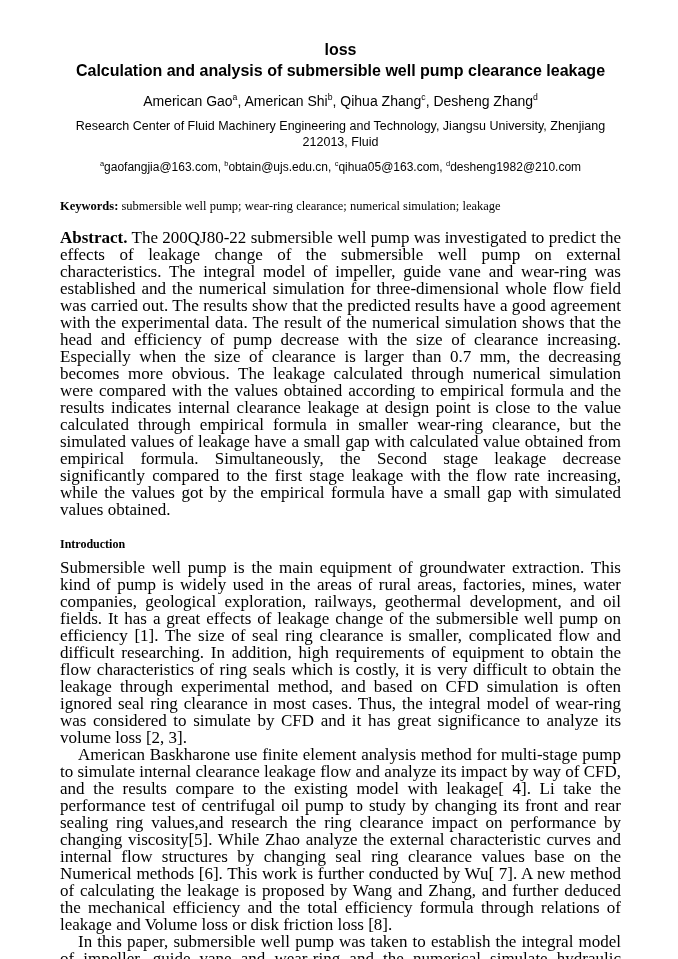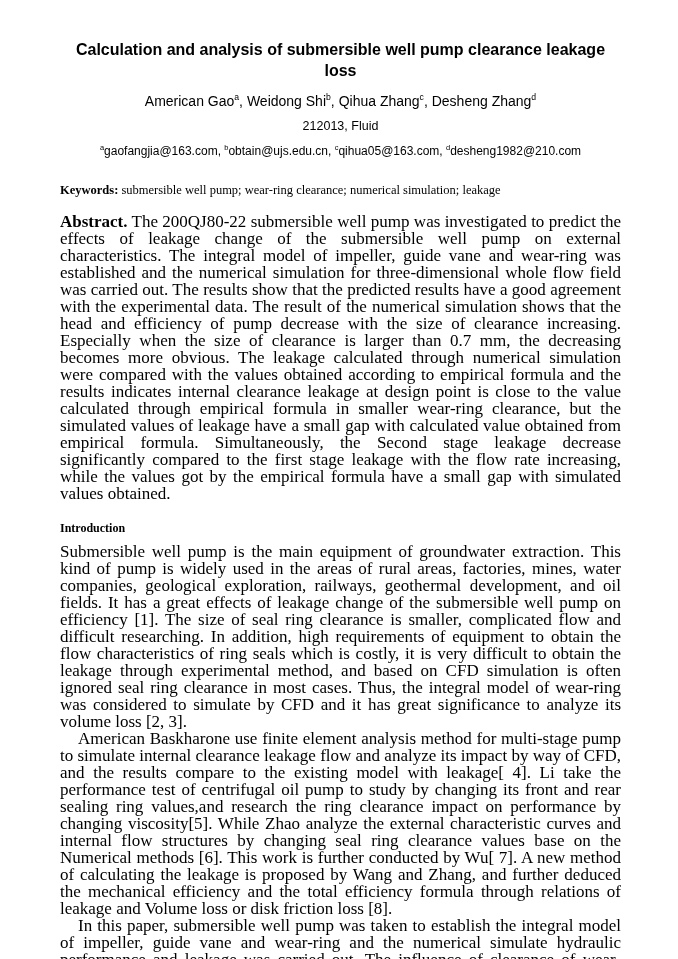"Calculation and analysis of submersible" div { order: before "loss" -> after "loss" }
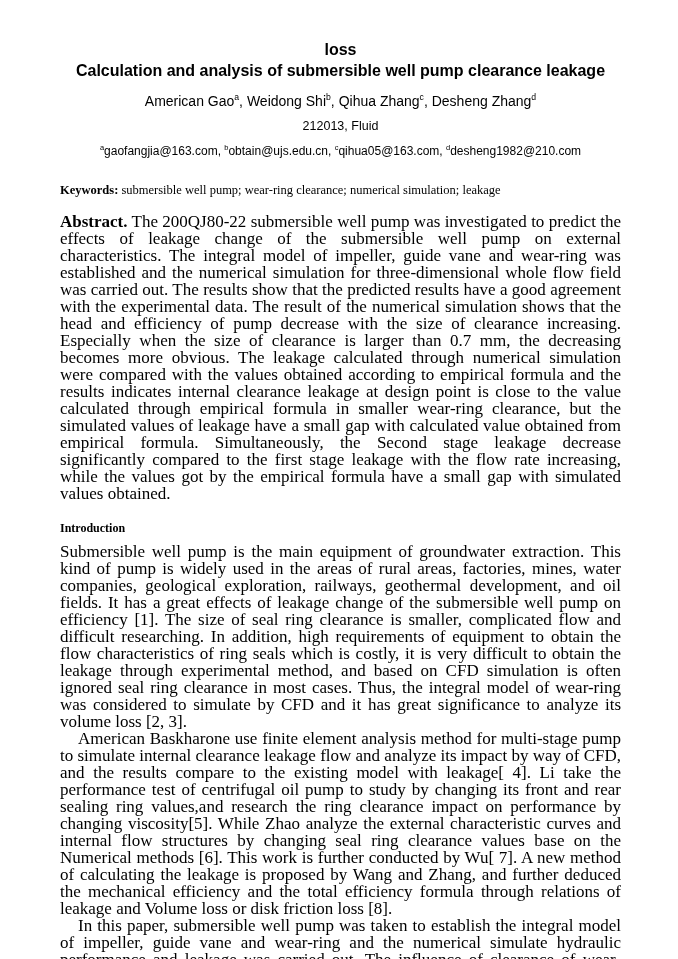"Weidong Shi" span { text: Weidong -> American }
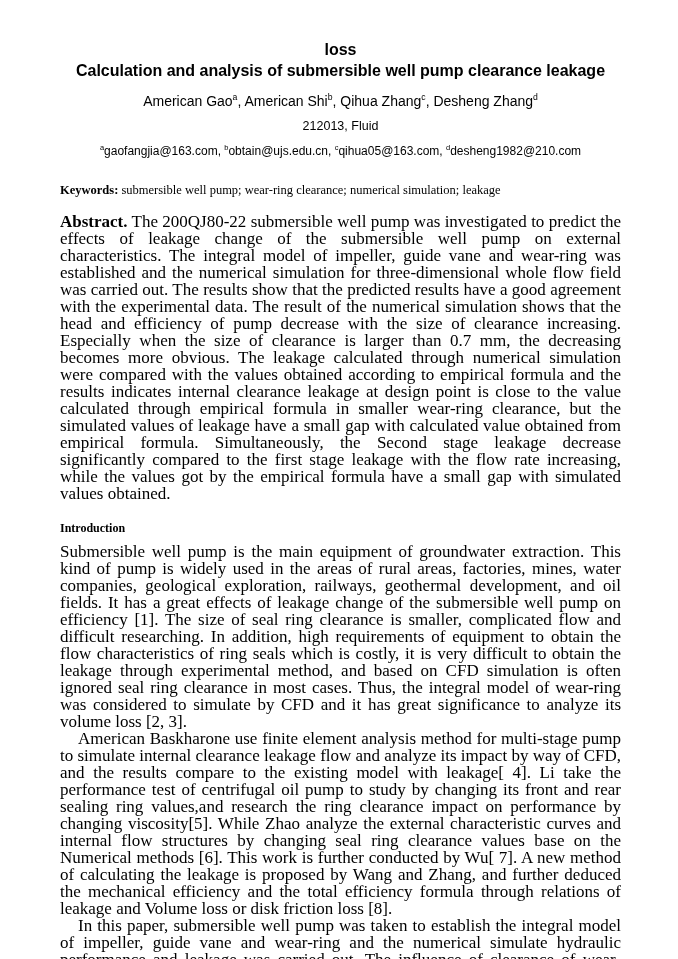"Research Center of Fluid Machinery" div { html: none -> <div>Research Center of Fluid Machinery Engineering and Technology, Jiangsu University, Zhenjiang</div> }
